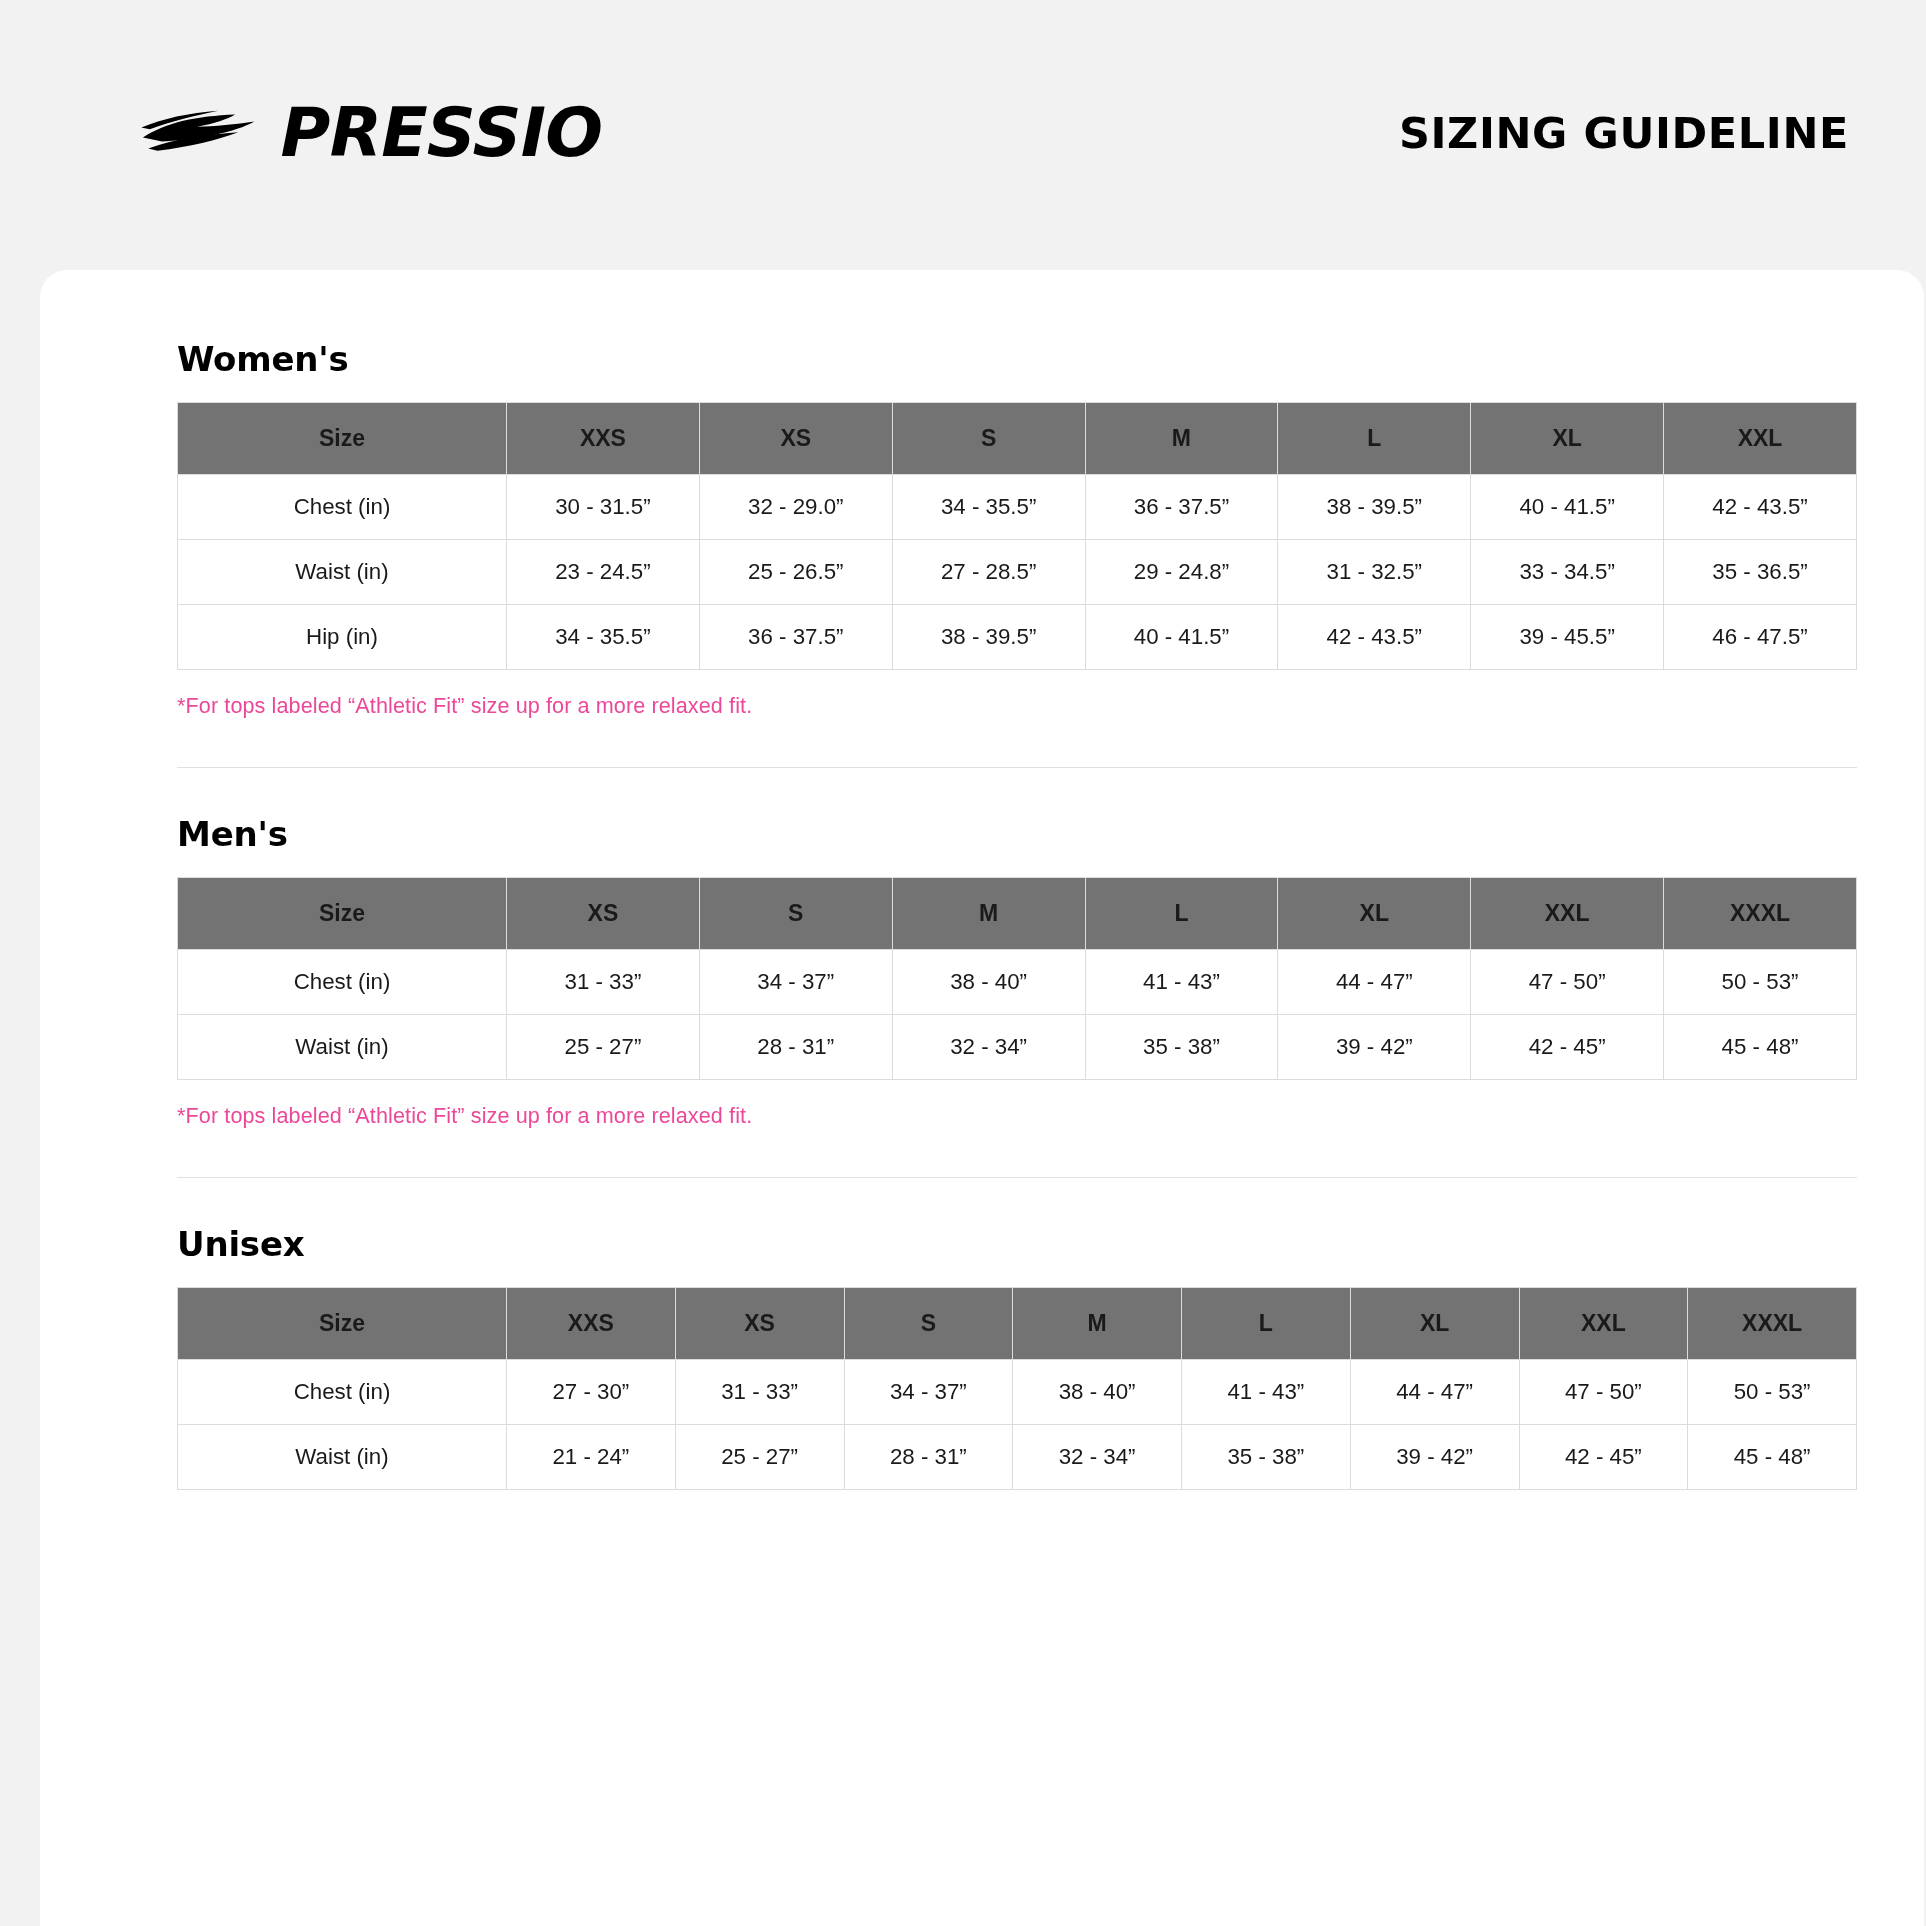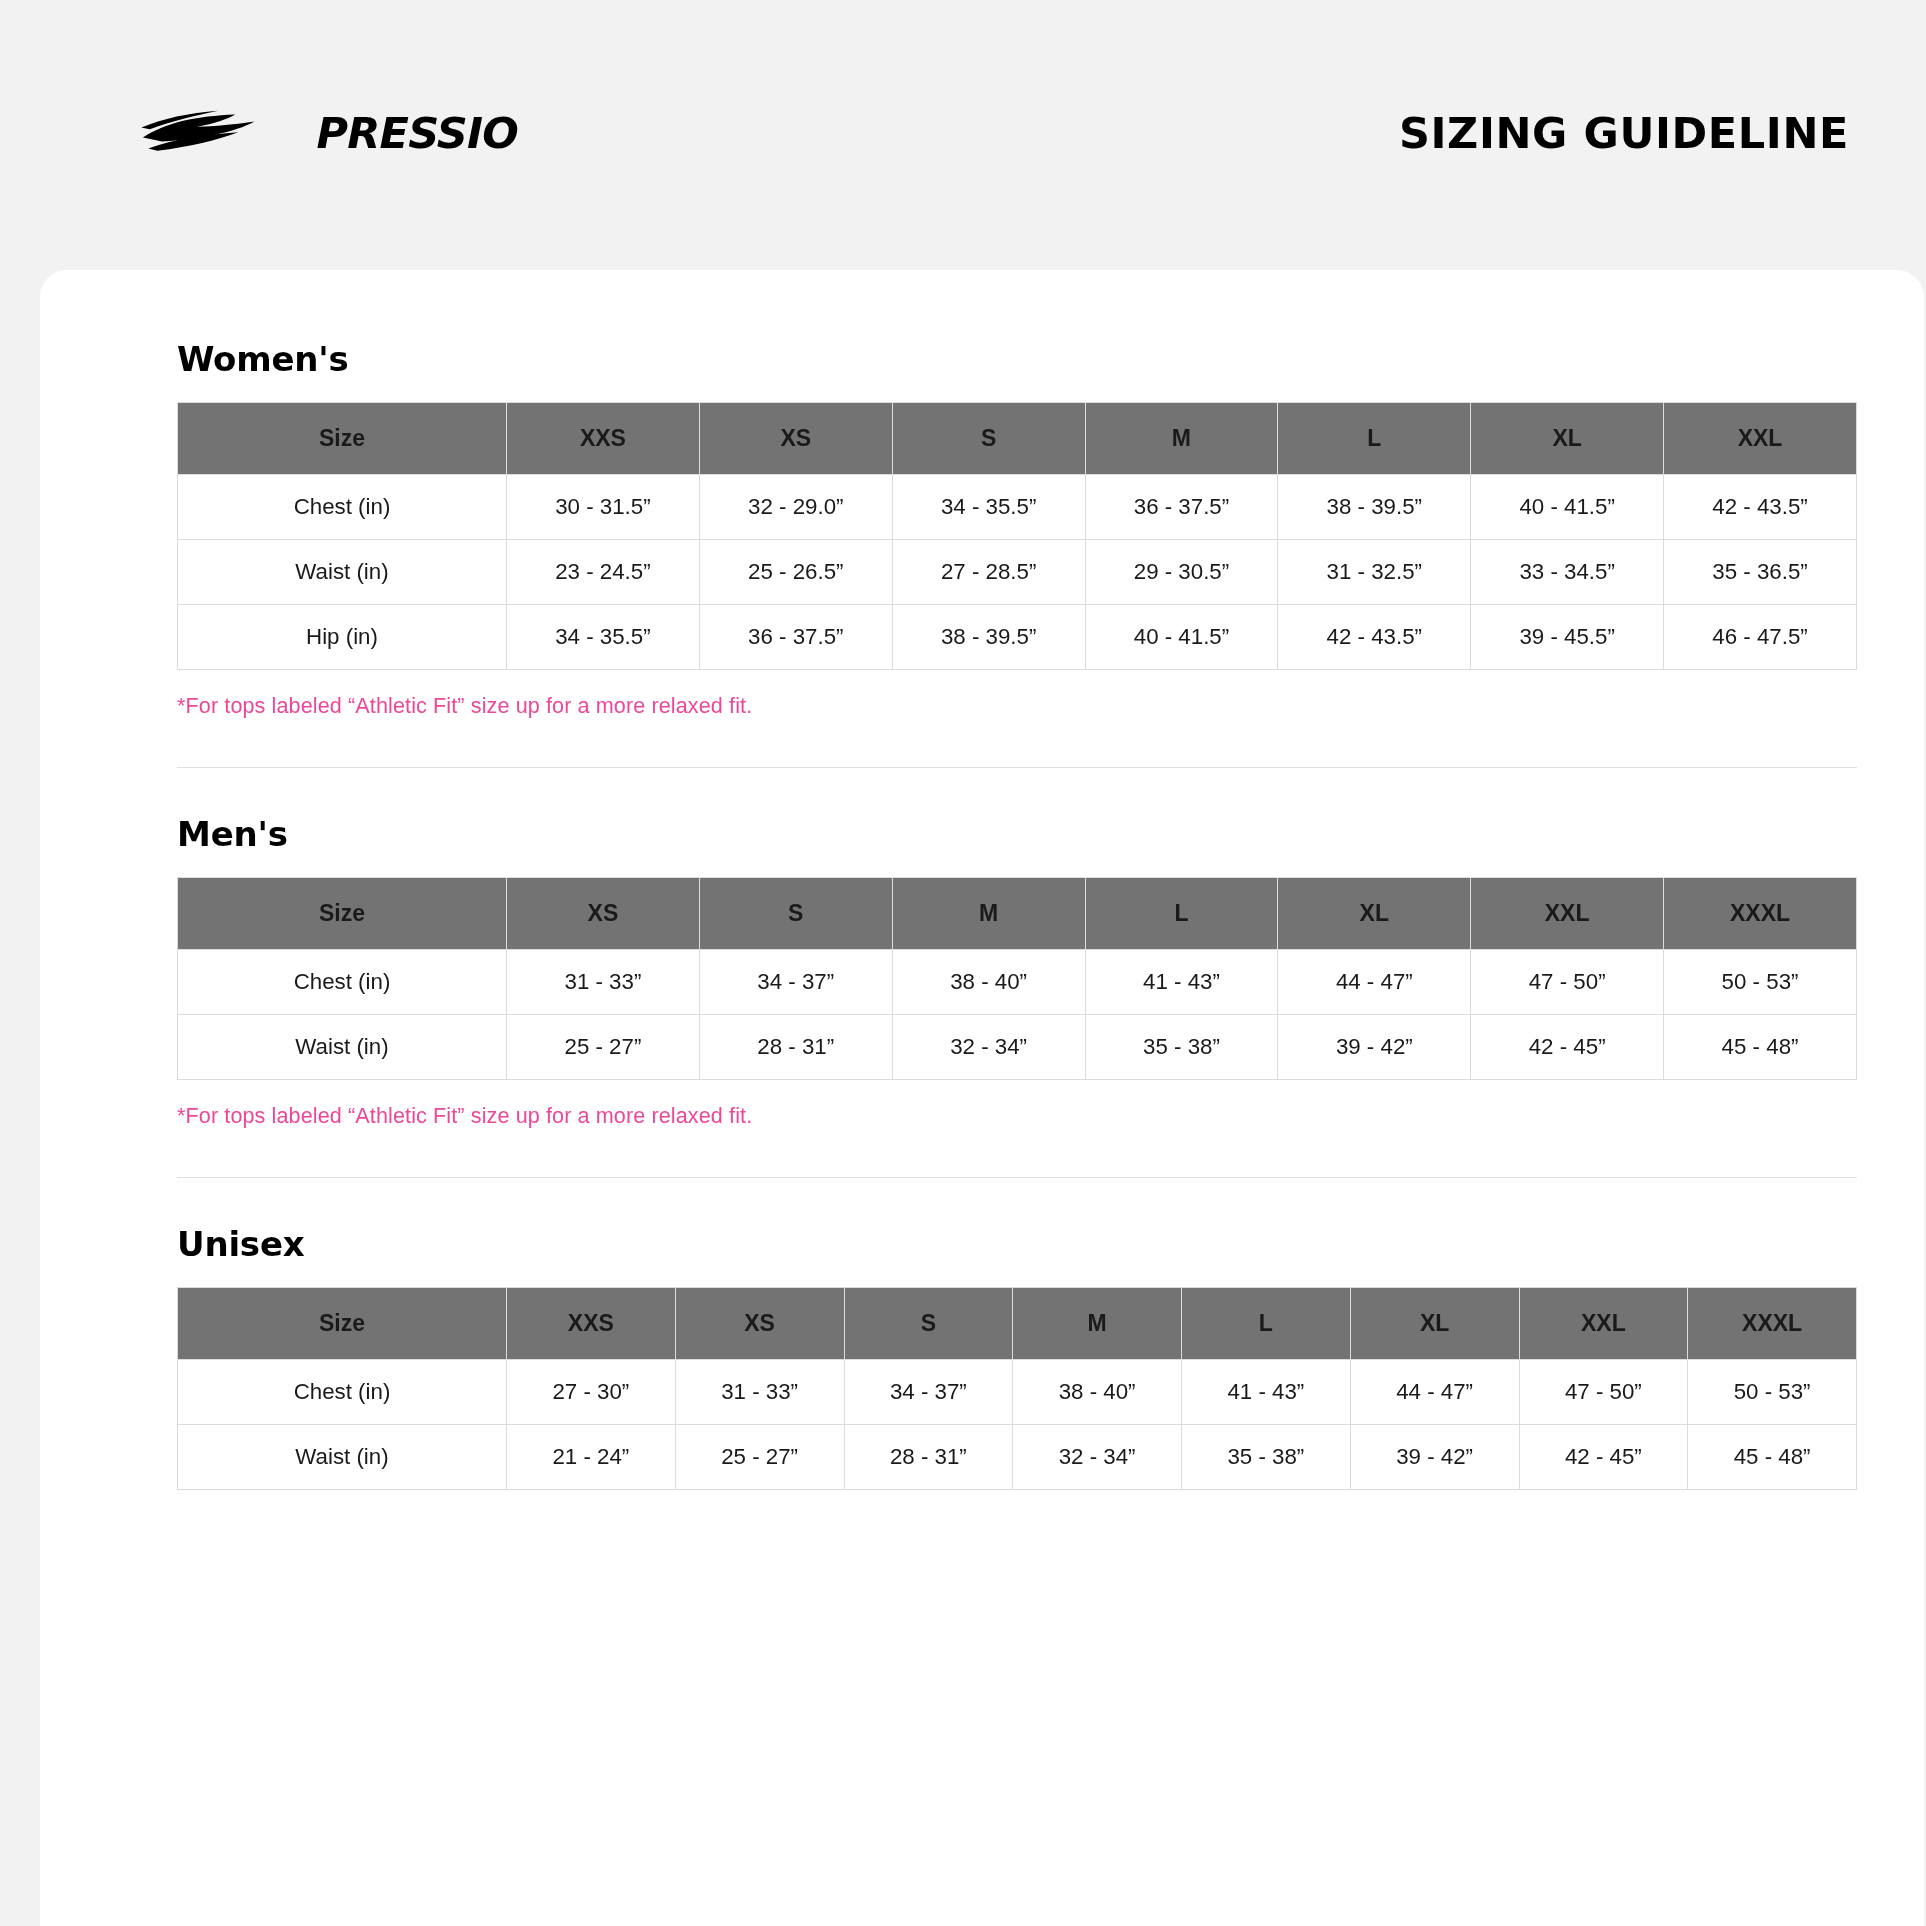"PRESSIO" .brand-name { font-size: 43px -> 68px; margin-left: 36px -> none }
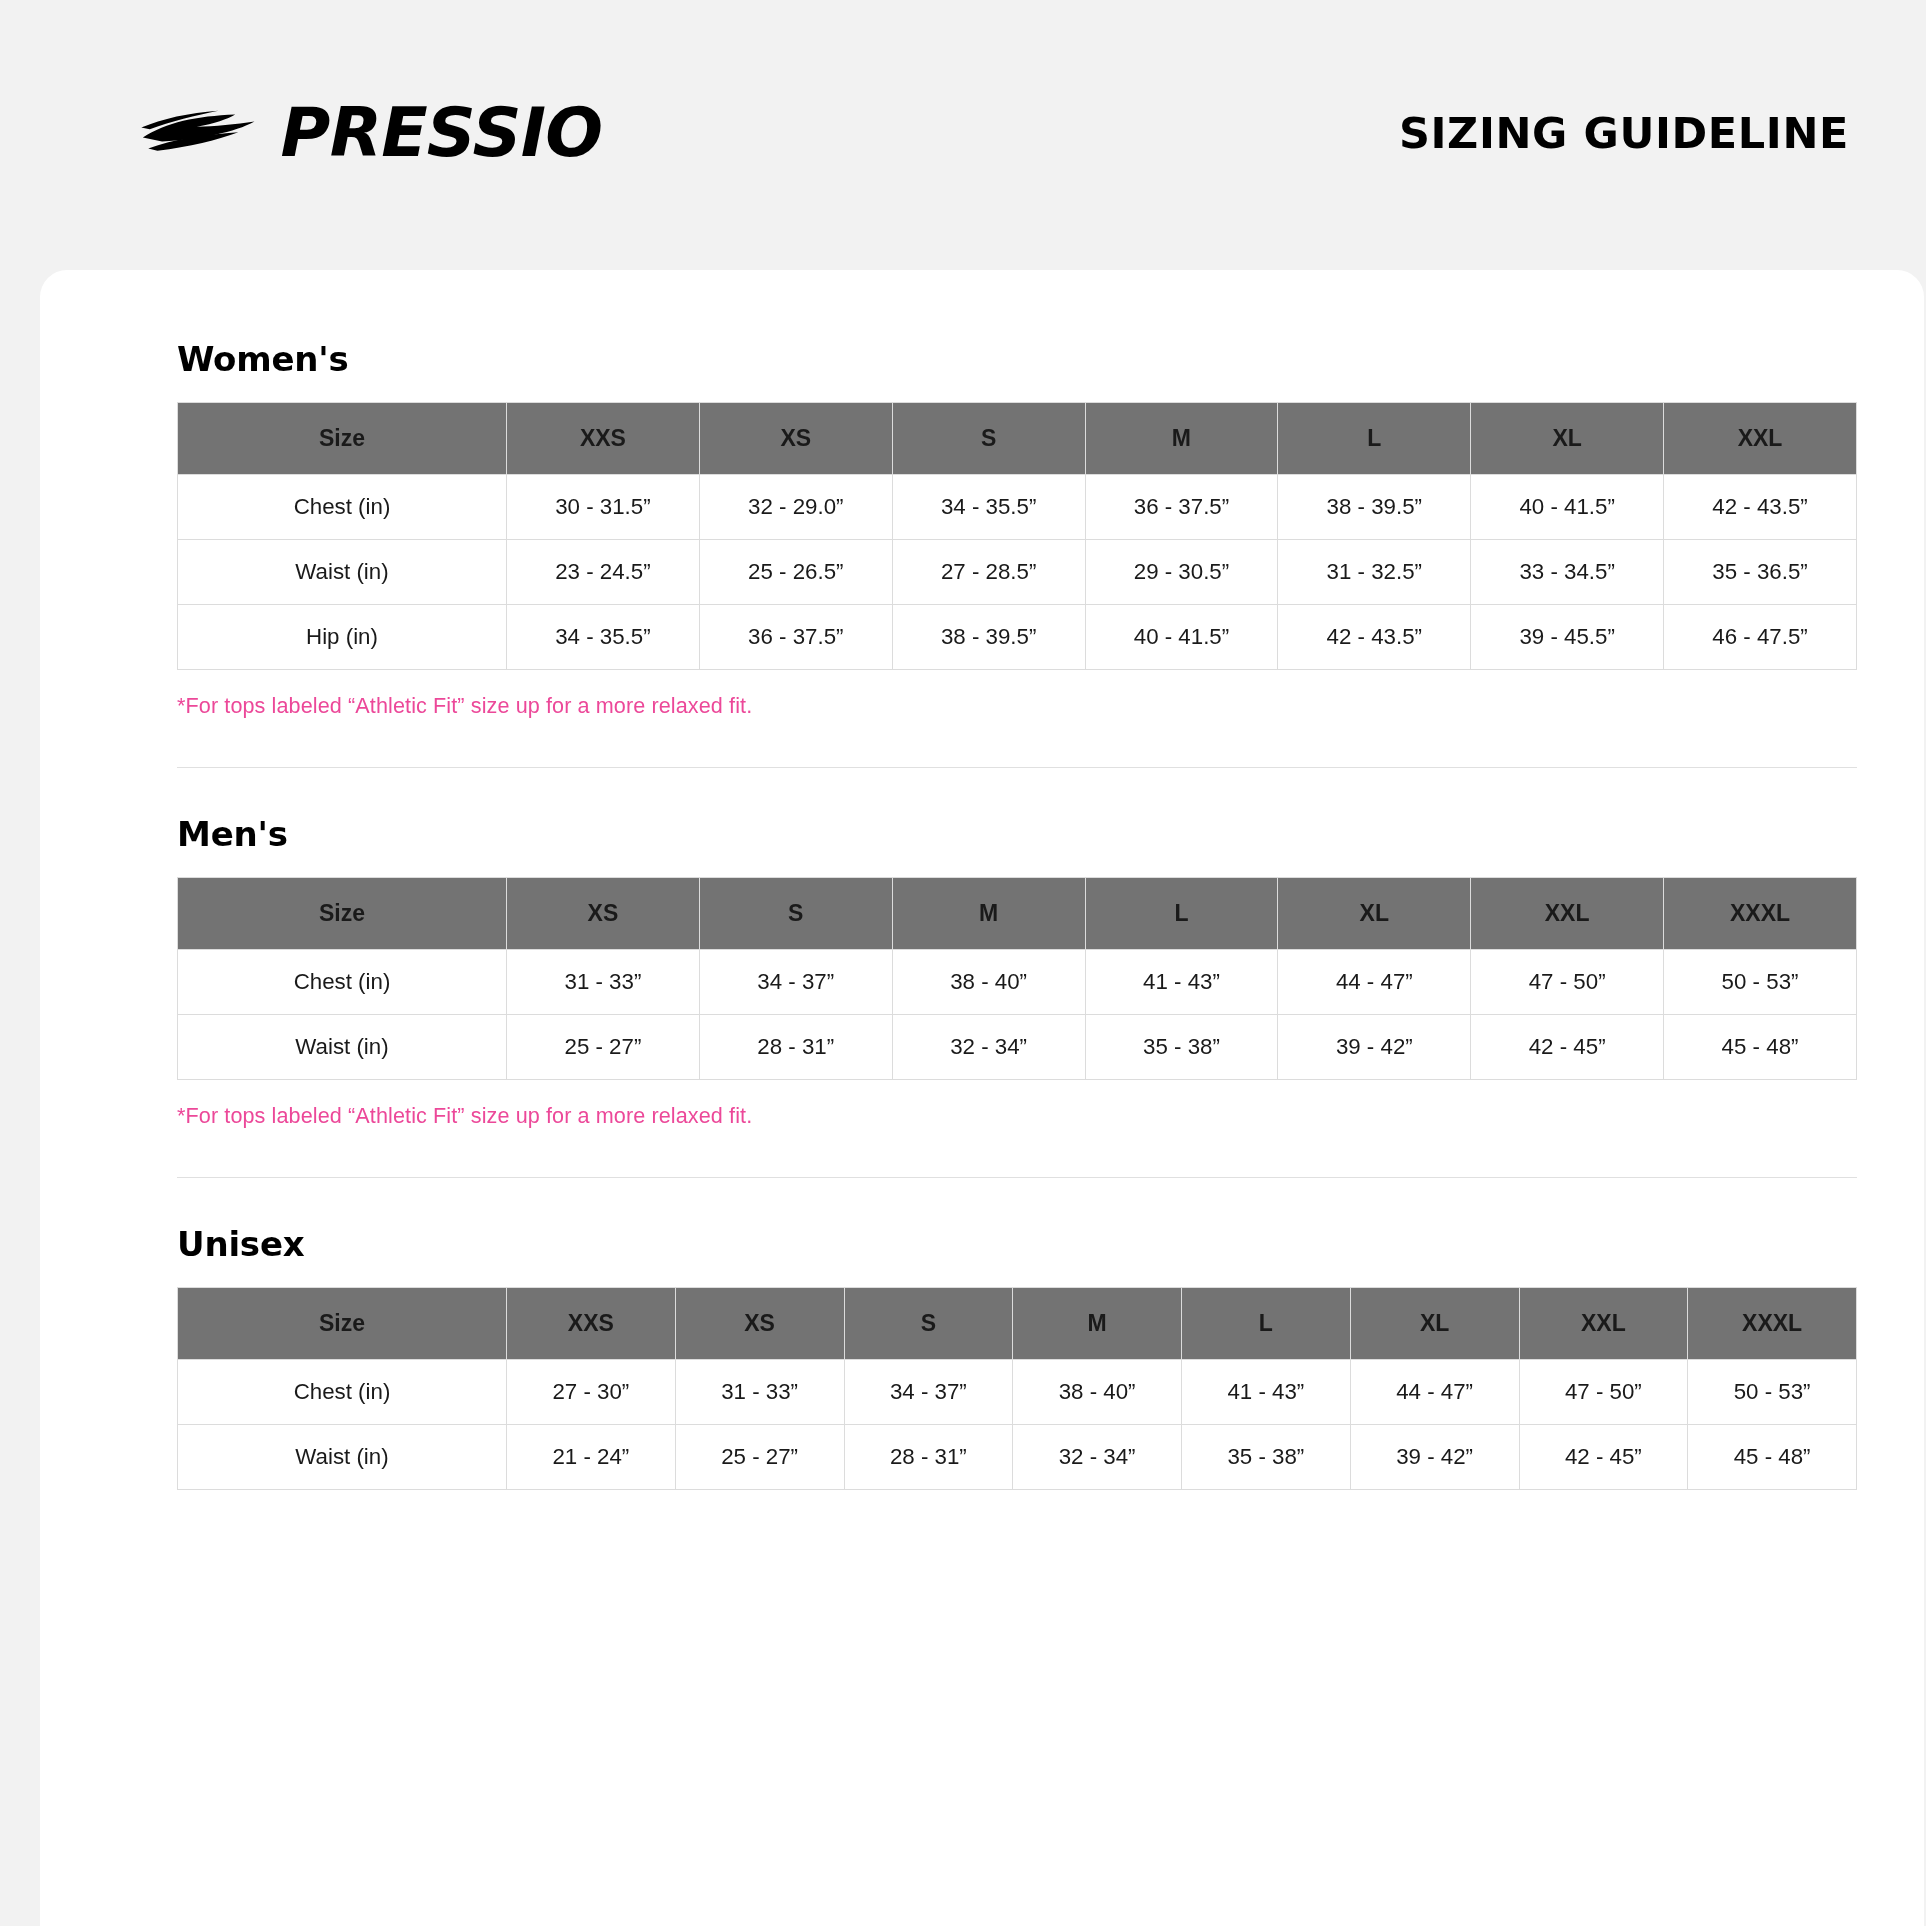"29 - 30.5”" td { text: 30.5 -> 24.8 }
